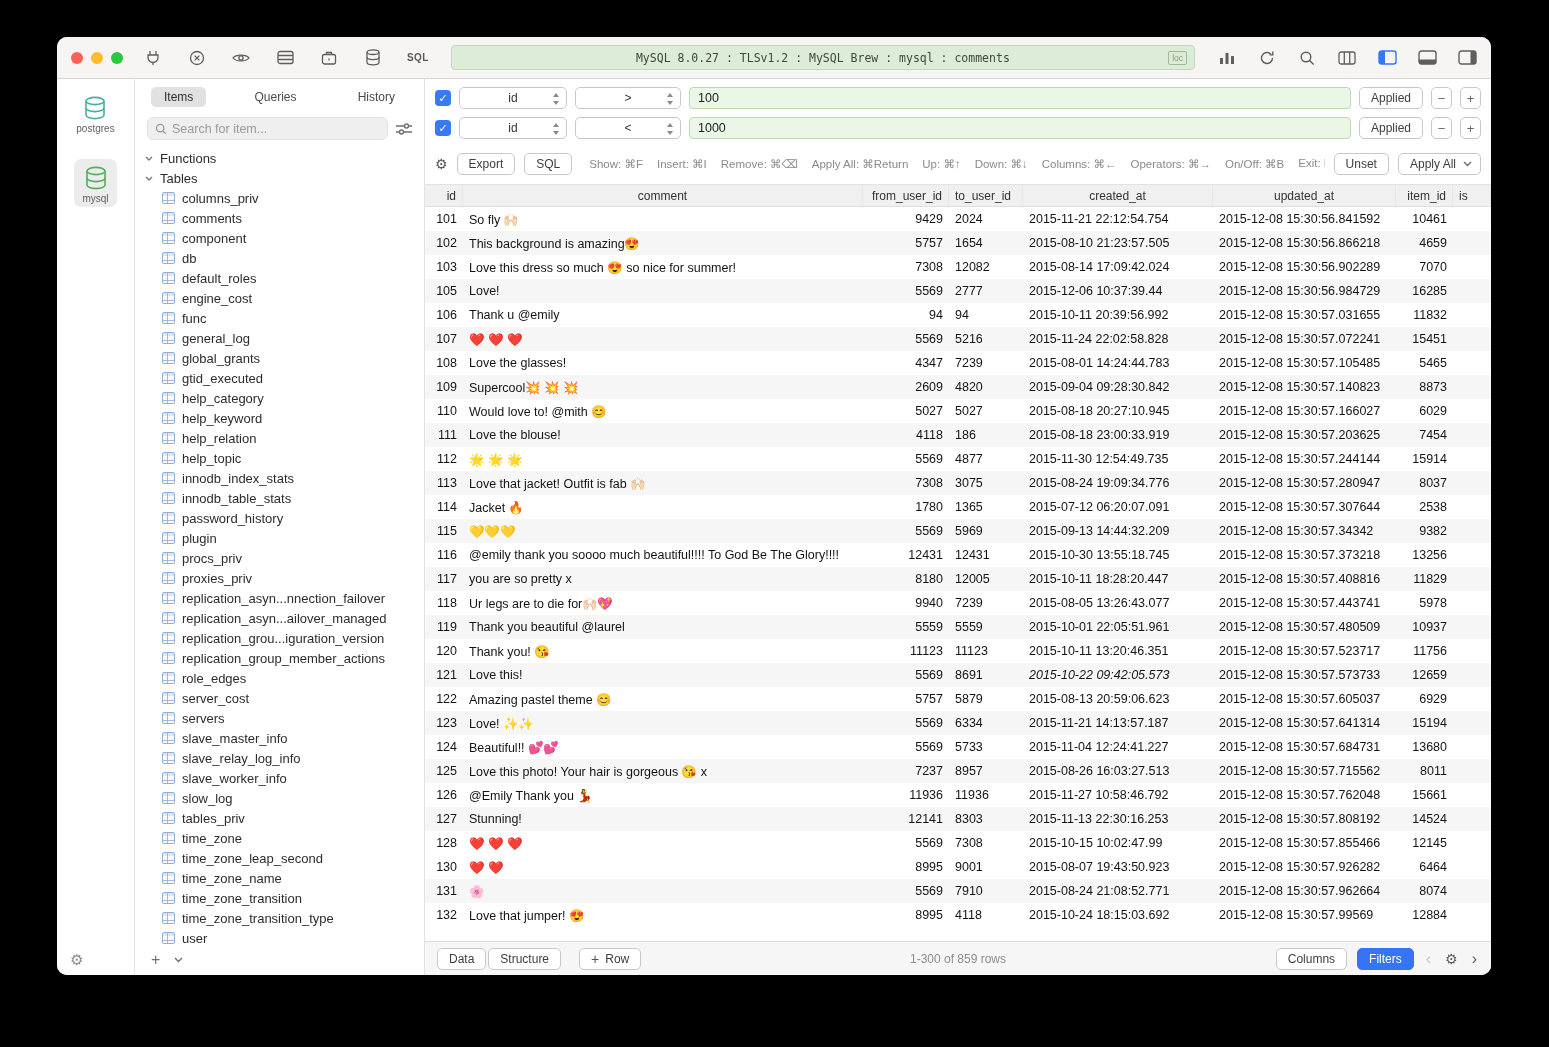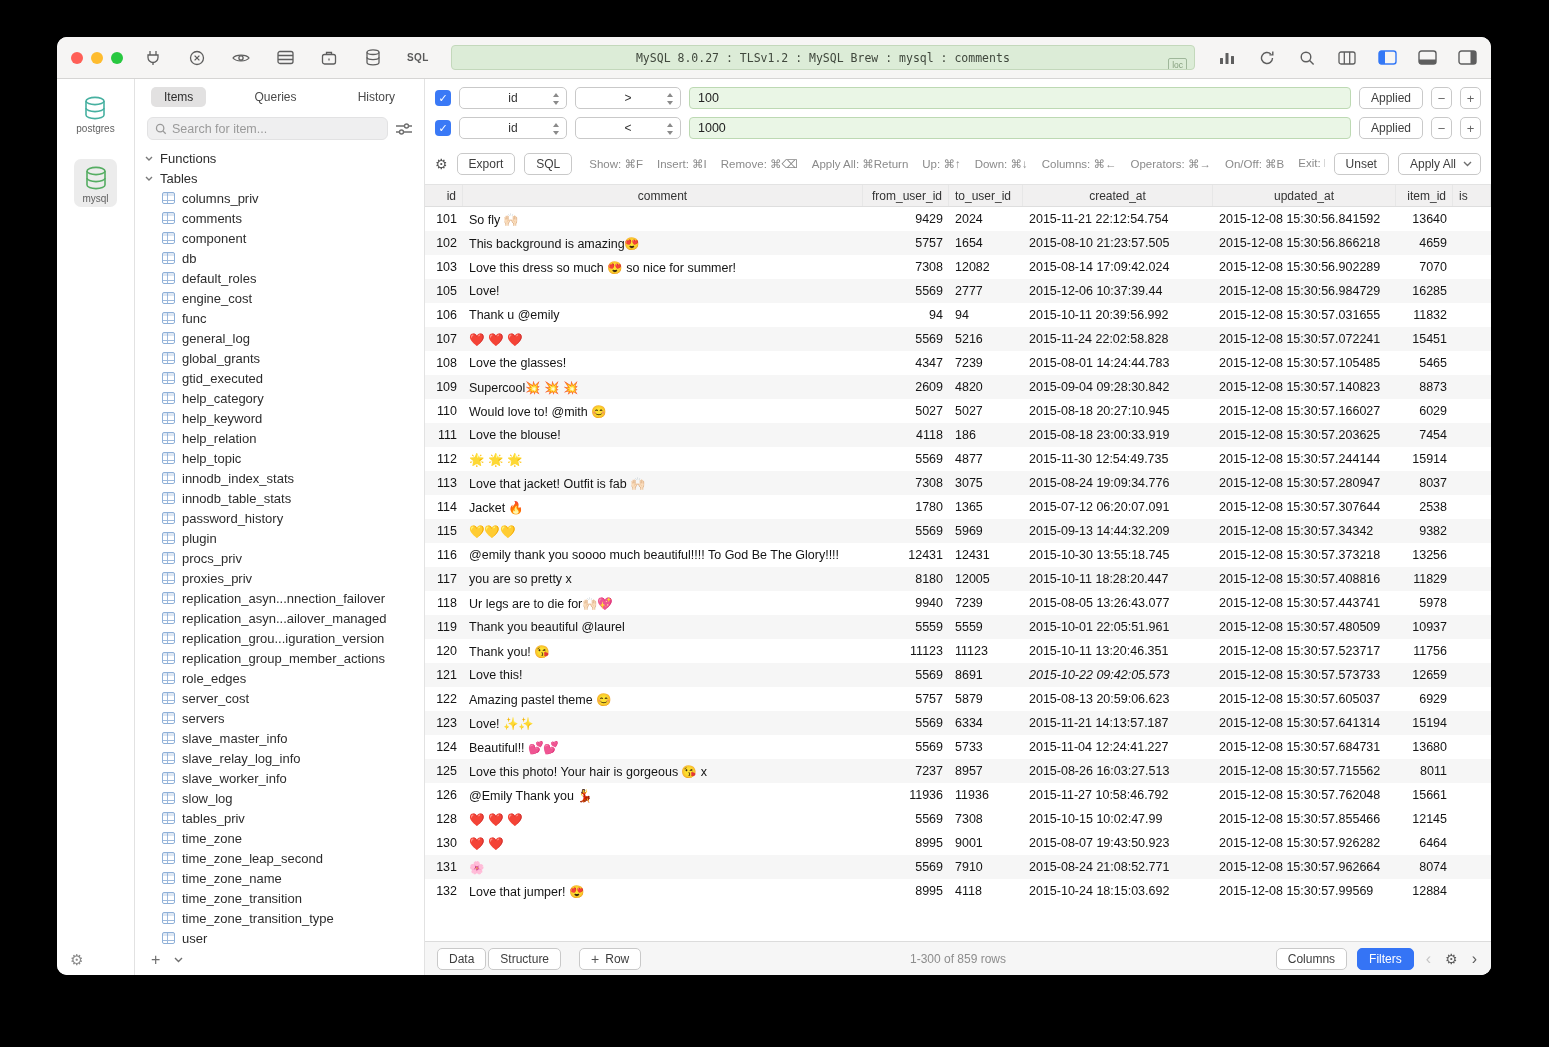"loc" .loc-badge { top: 12px -> 5px }
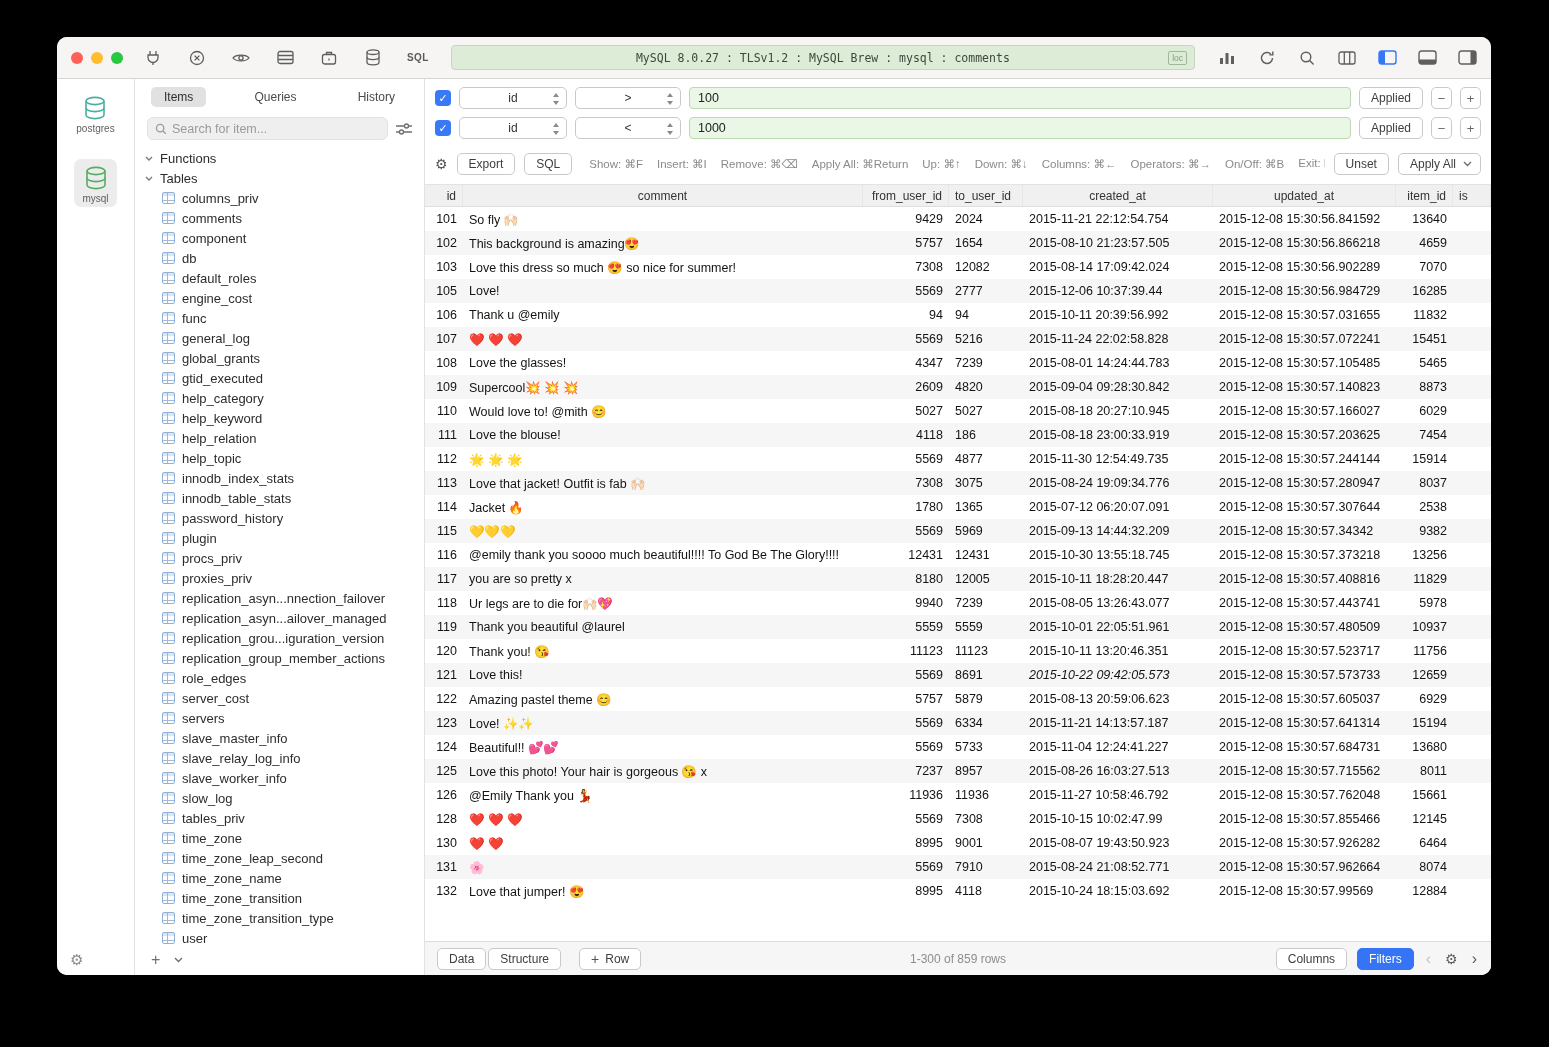"13640" div.gc { text: 13640 -> 10461 }
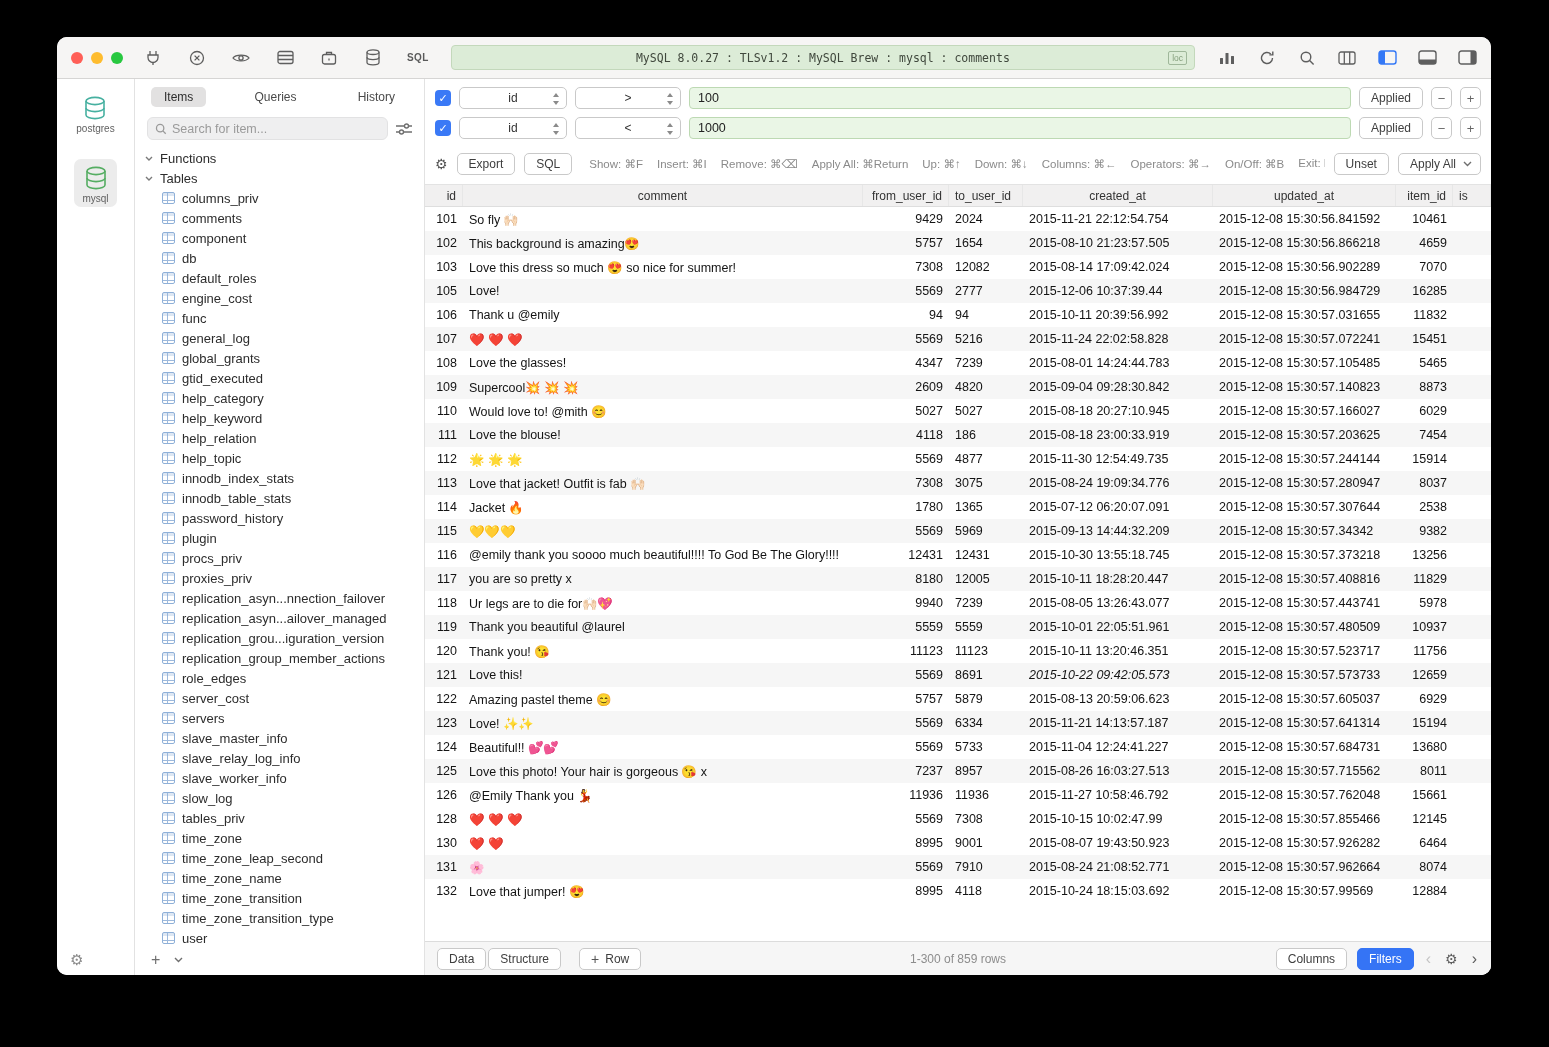"127" div.grid-row { html: none -> <div> <div>127</div> <div>Stunning!</div> <div>12141</div> <div>8303</div> <div>2015-11-13 22:30:16.253</div> <div>2015-12-08 15:30:57.808192</div> <div>14524</div> <div></div> </div> }
